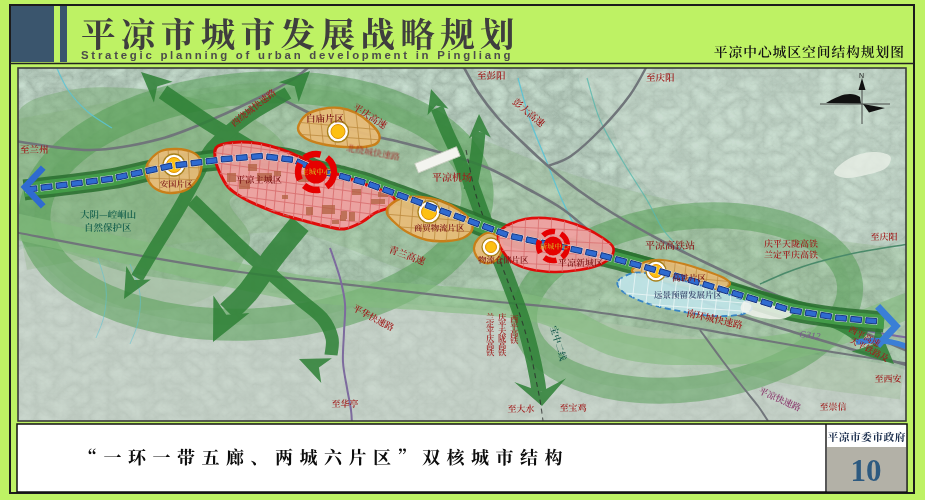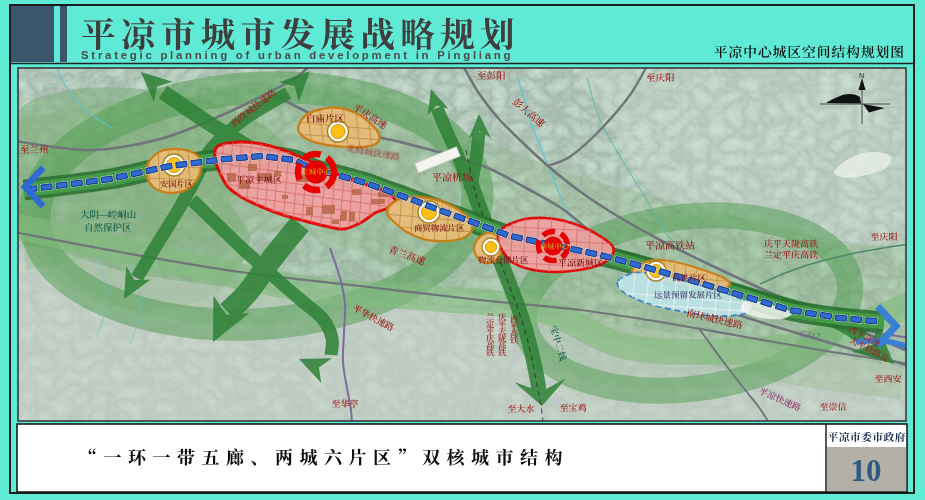"Strategic planning of urban development" .page { background: #5eead4 -> #bef264 }
